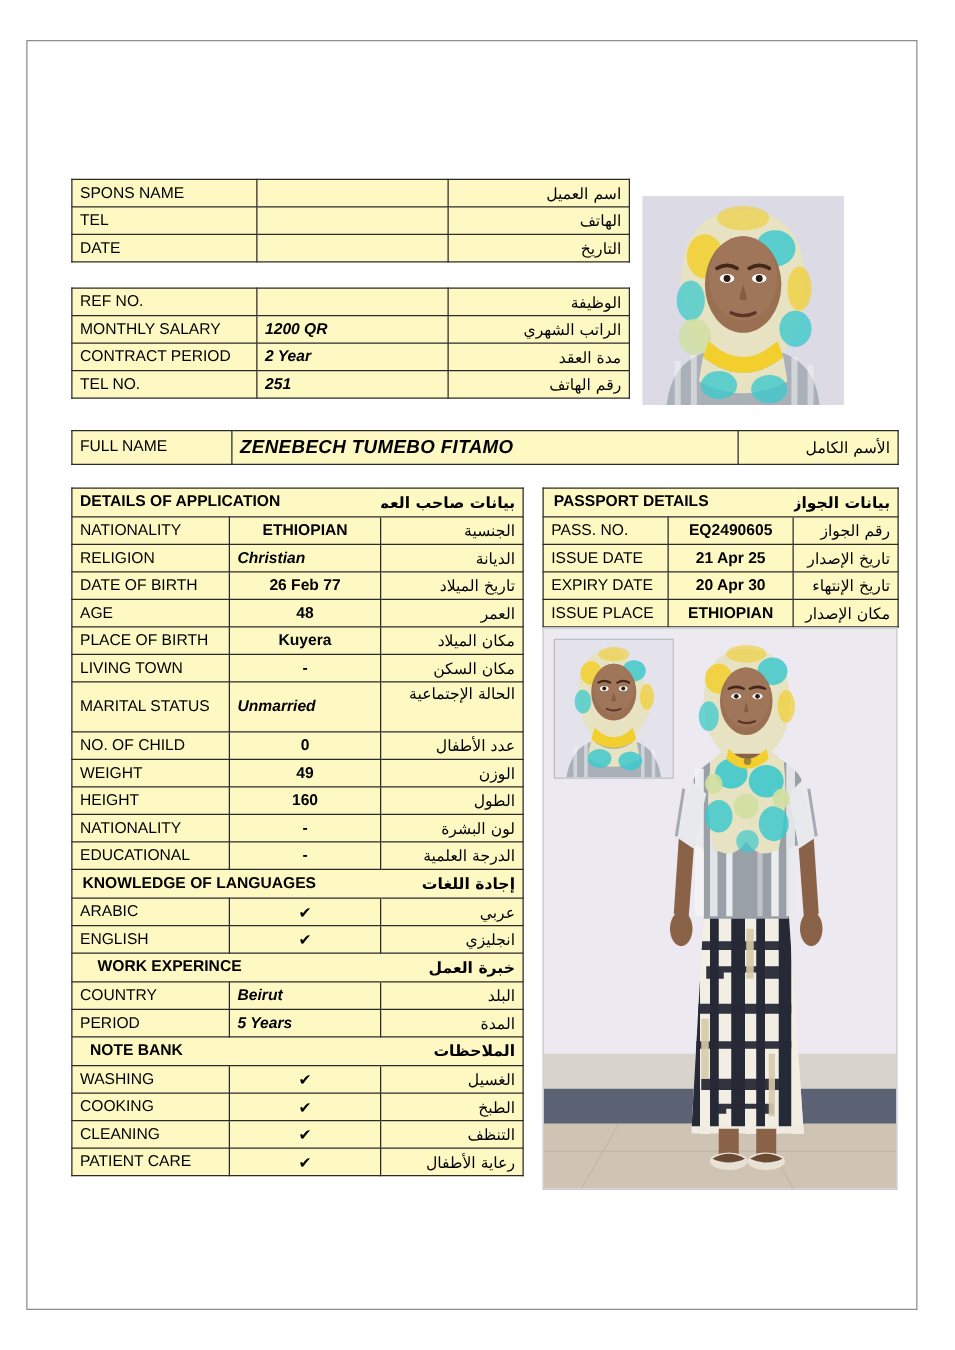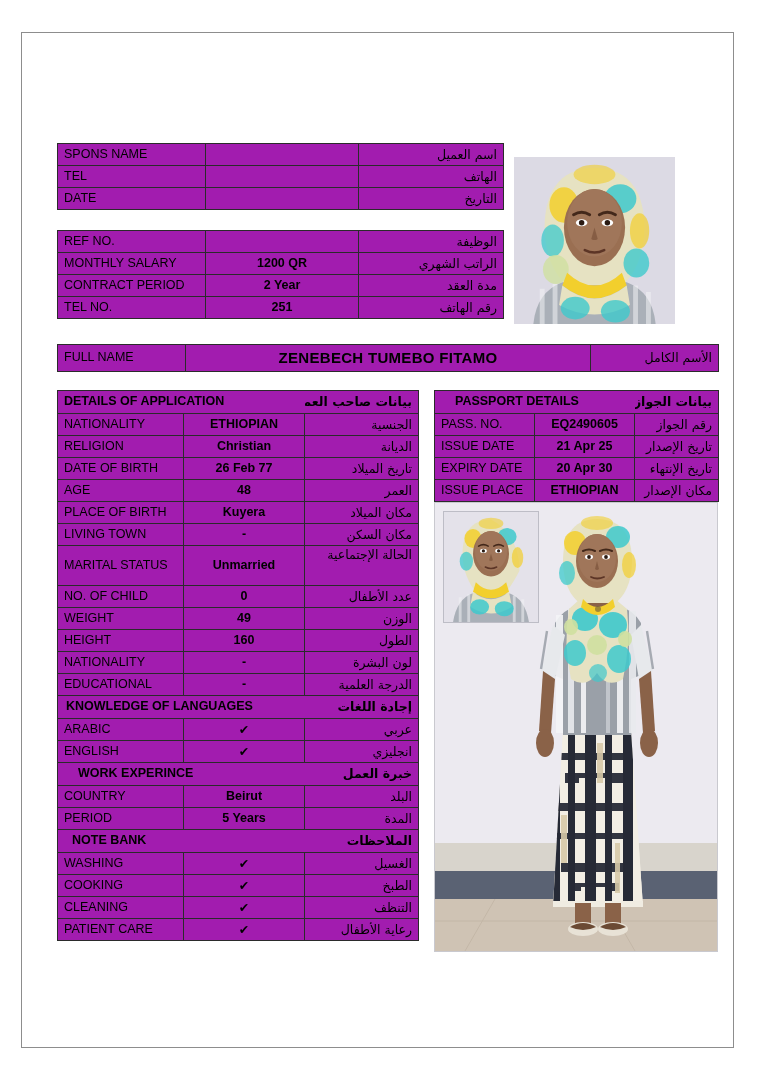"SPONS NAME" table.grid { background: #a21caf -> #fef9c3 }
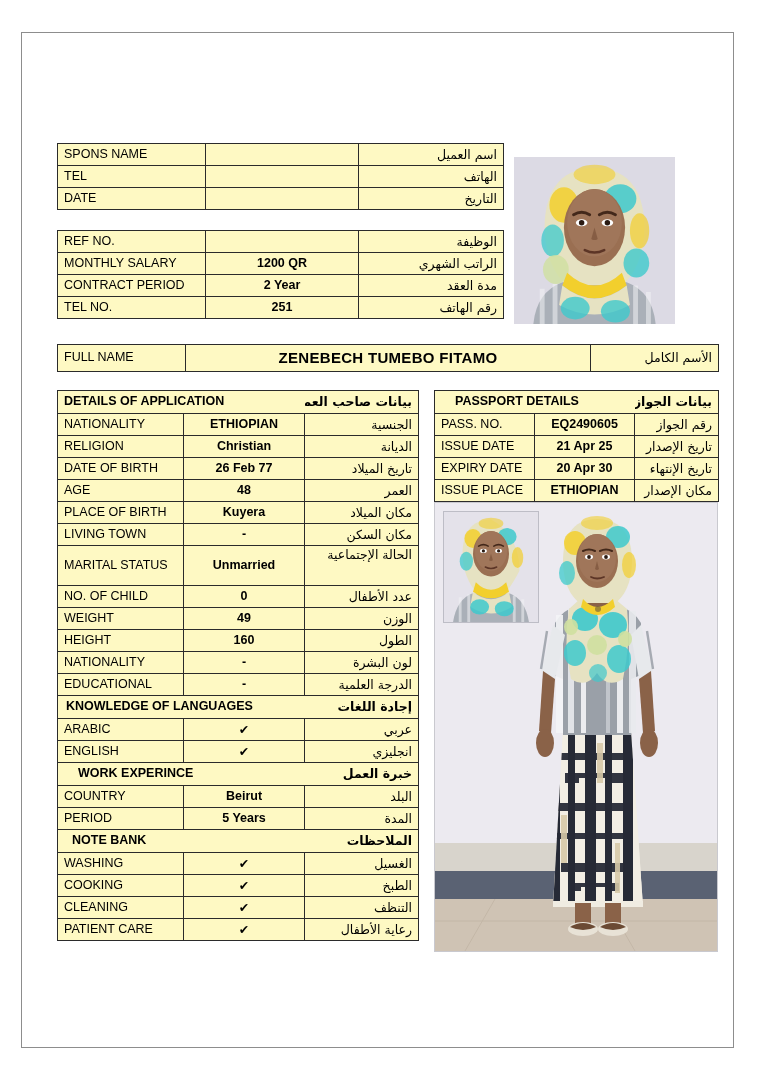"1200 QR" td.val { font-style: none -> italic; text-align: center -> none }
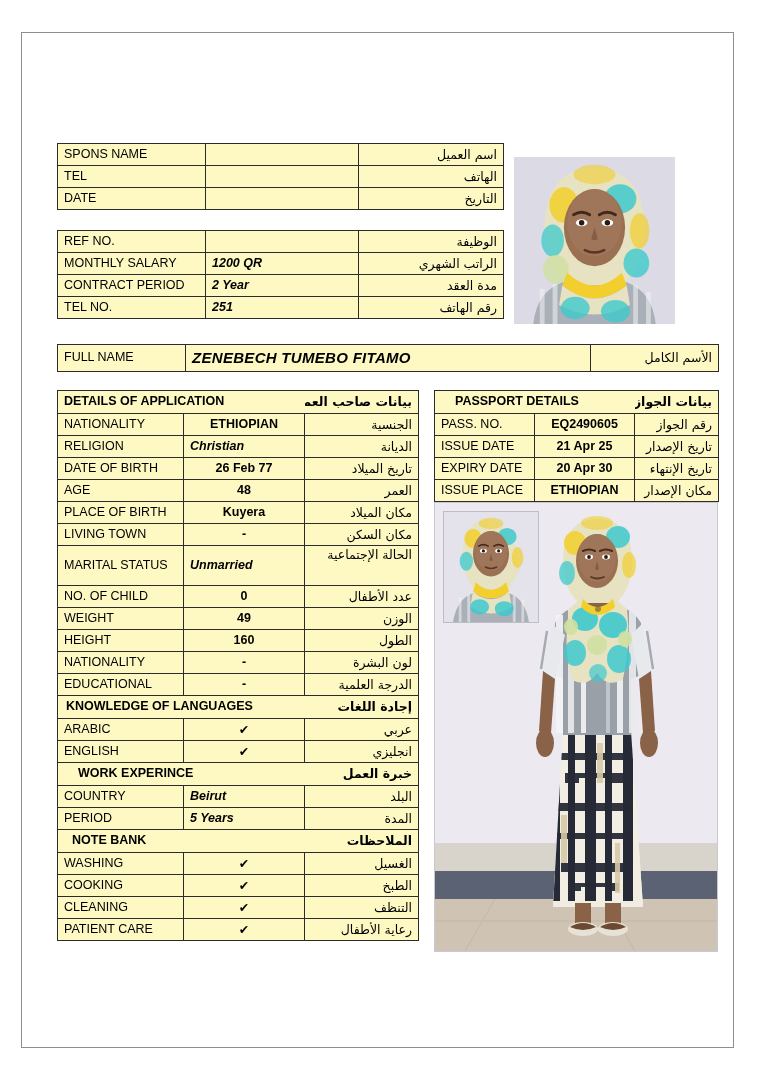"PASSPORT DETAILS" td.sec { padding-left: 20px -> 8px }
